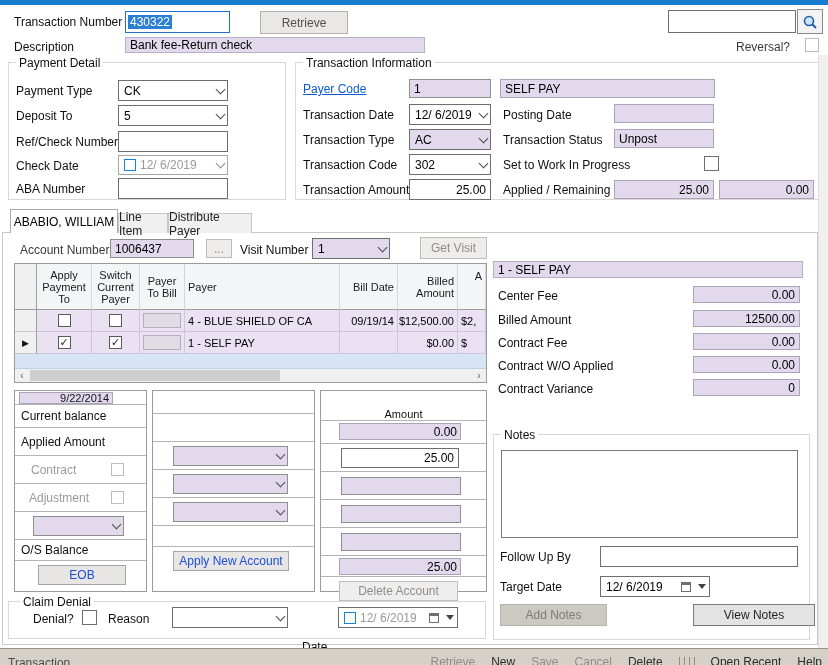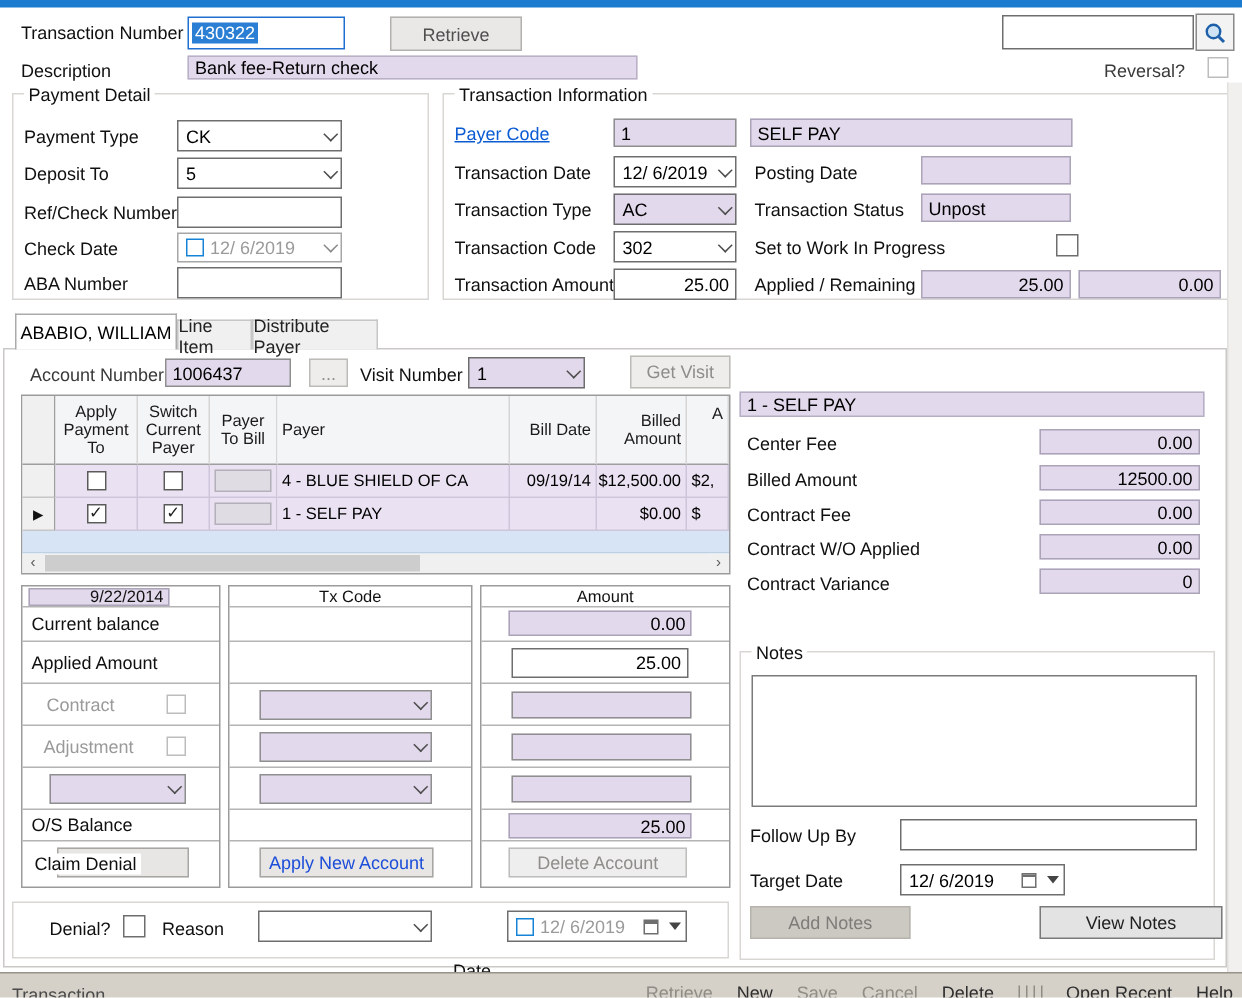"Tx Code" div.trow { html: <div> <span>Tx Code</span> </div> -> none }
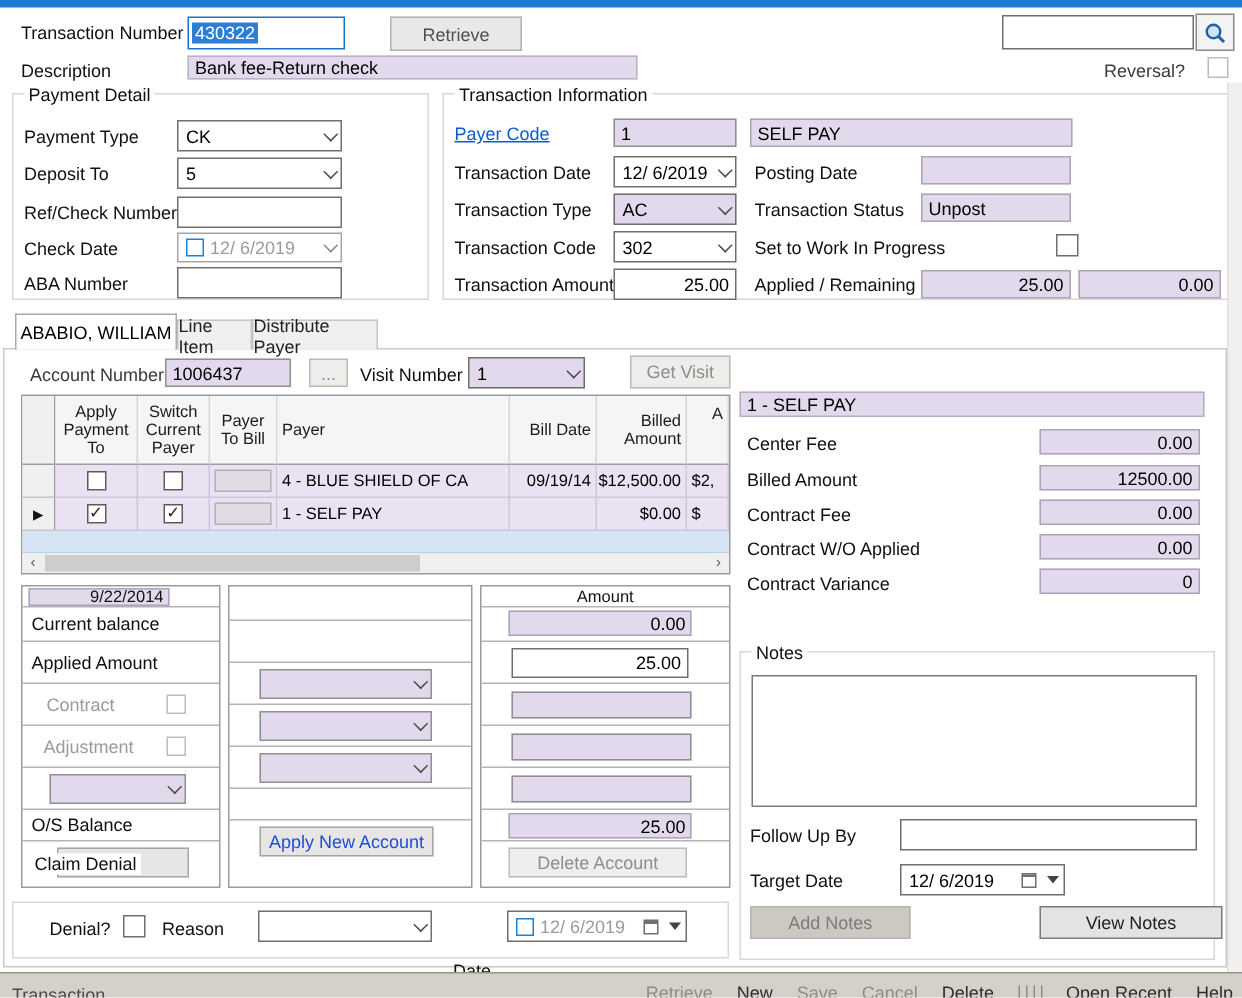"Amount" div.trow { margin-top: none -> 16px }
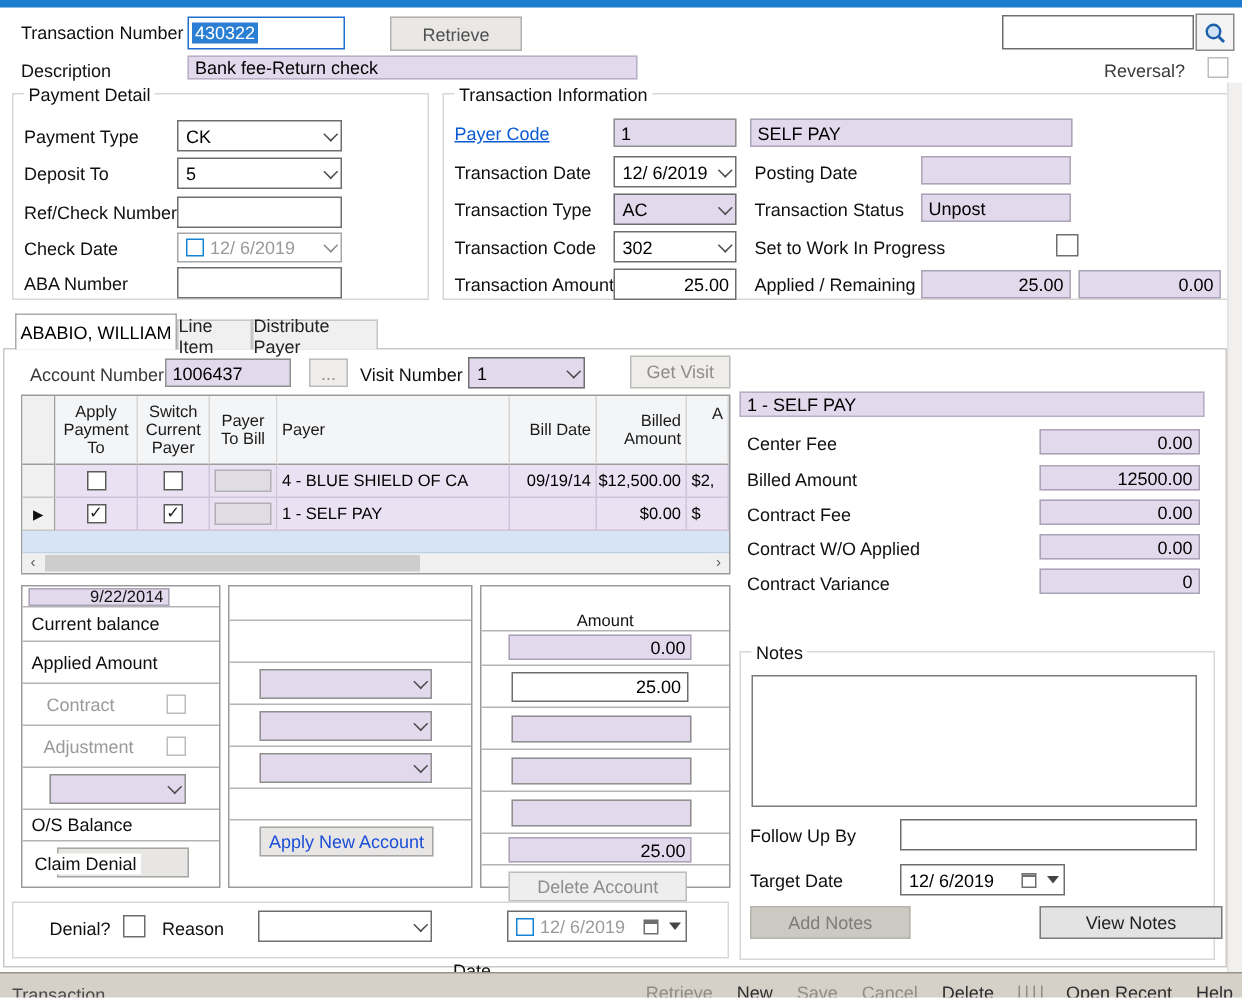"Claim Denial" div.grp-title { top: 569px -> 595px }
